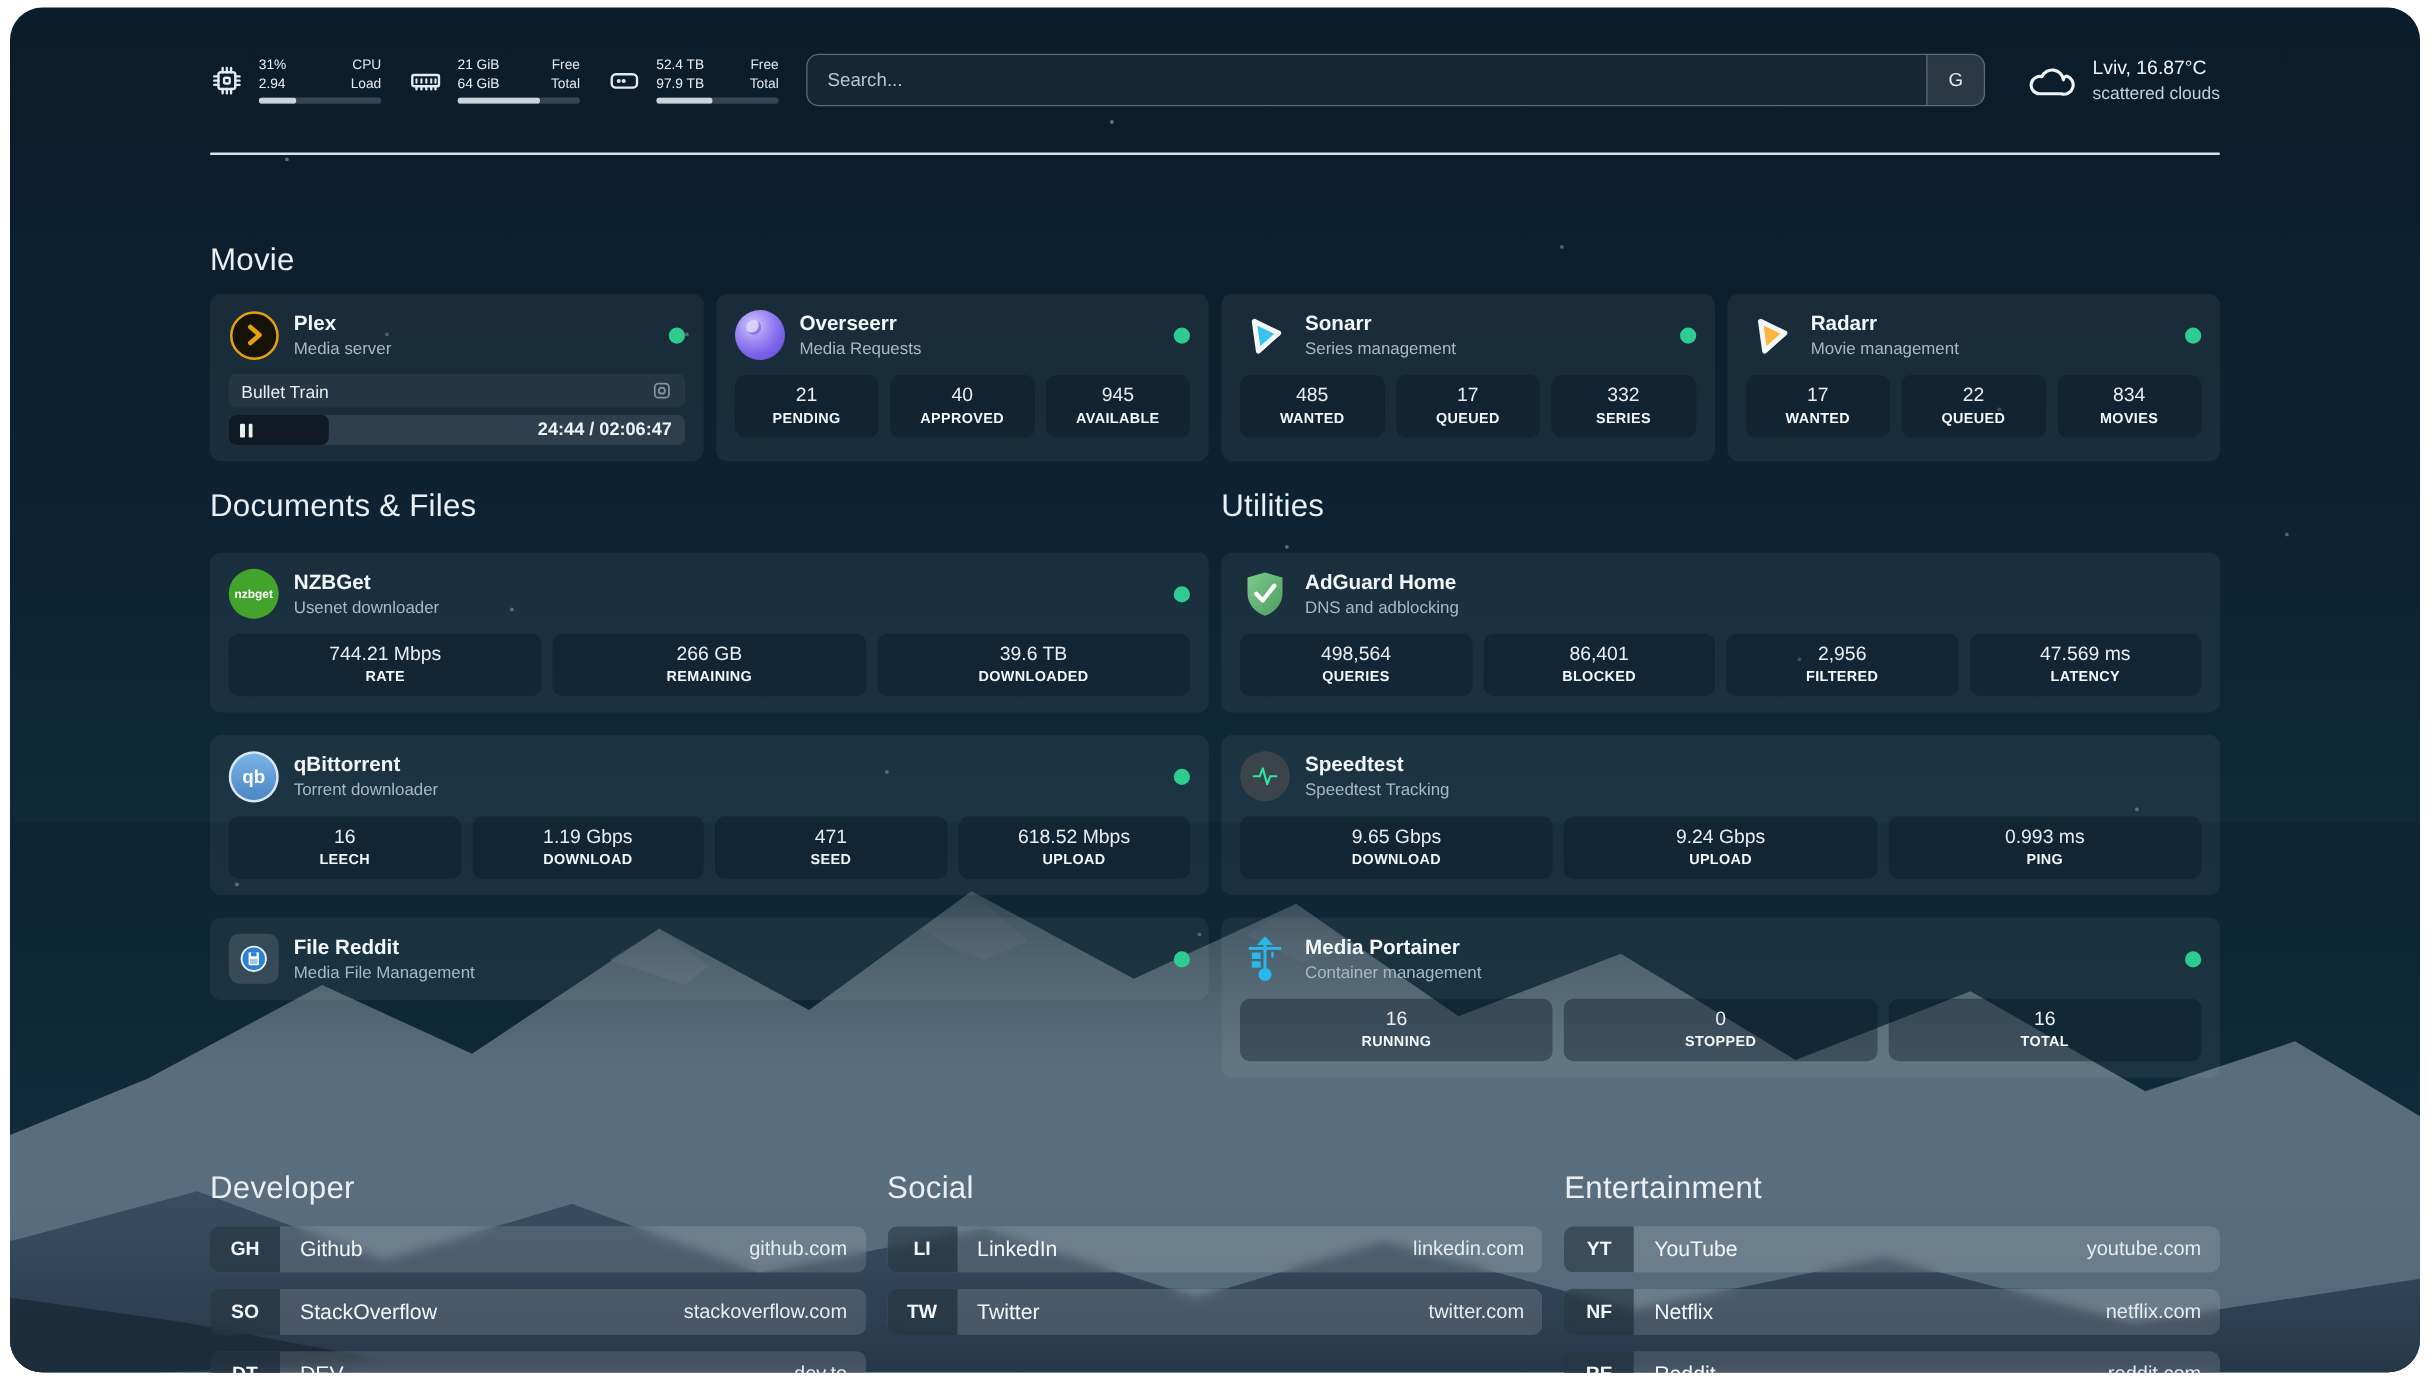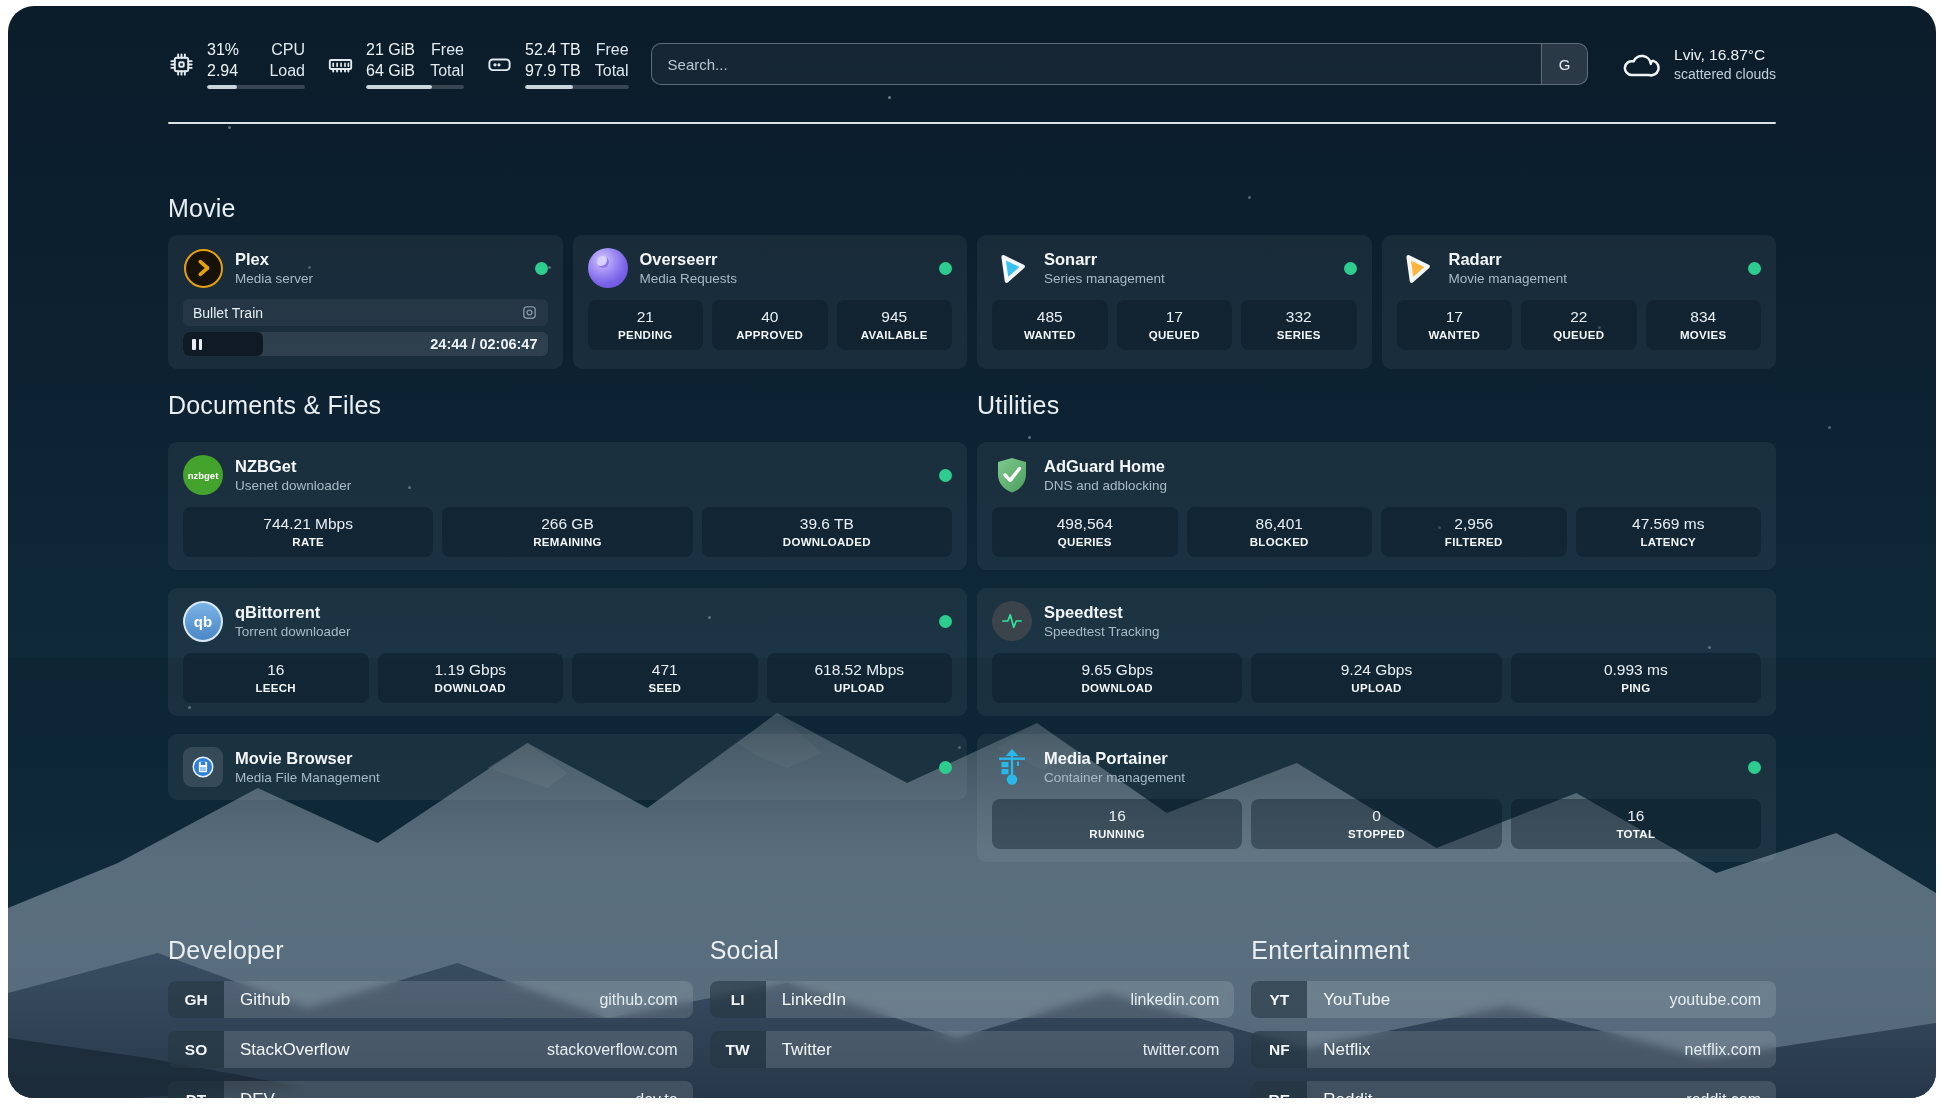"31%" .res-col { font-size: 16px -> 11px }
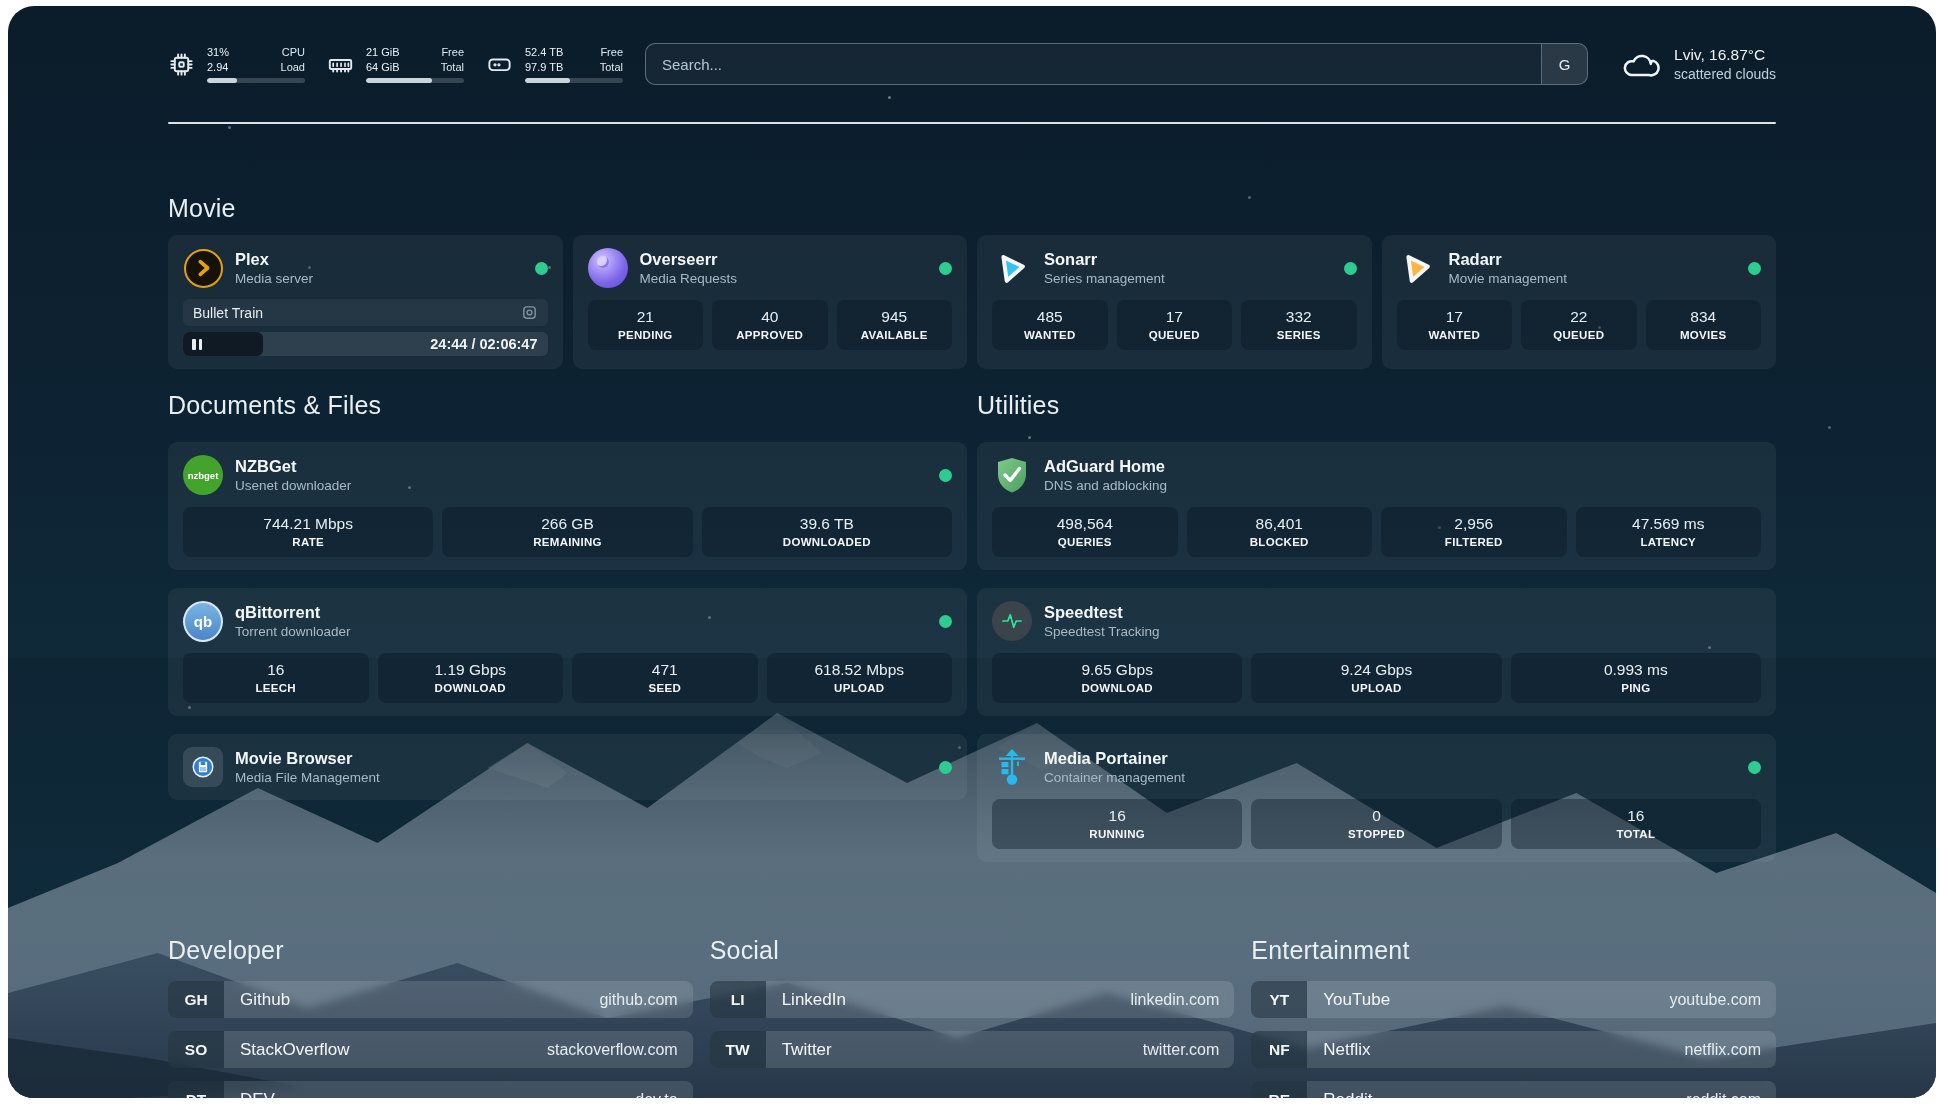"Movie Browser" span.svc-name { text: Movie Browser -> File Reddit }
